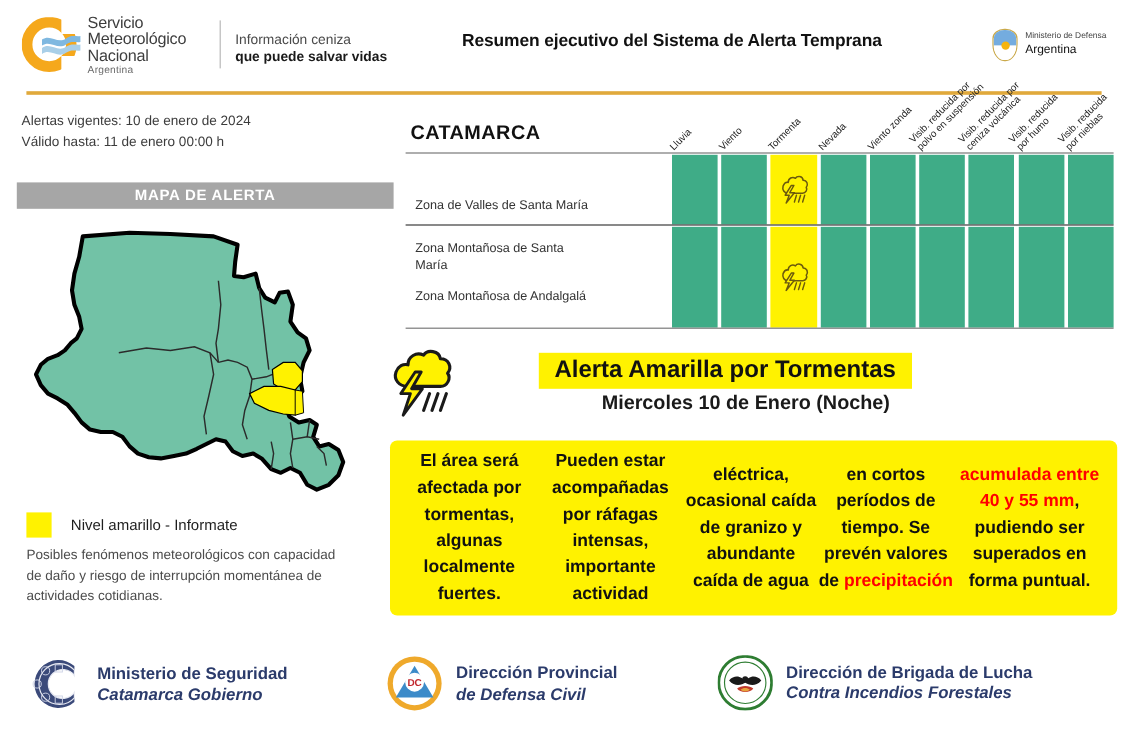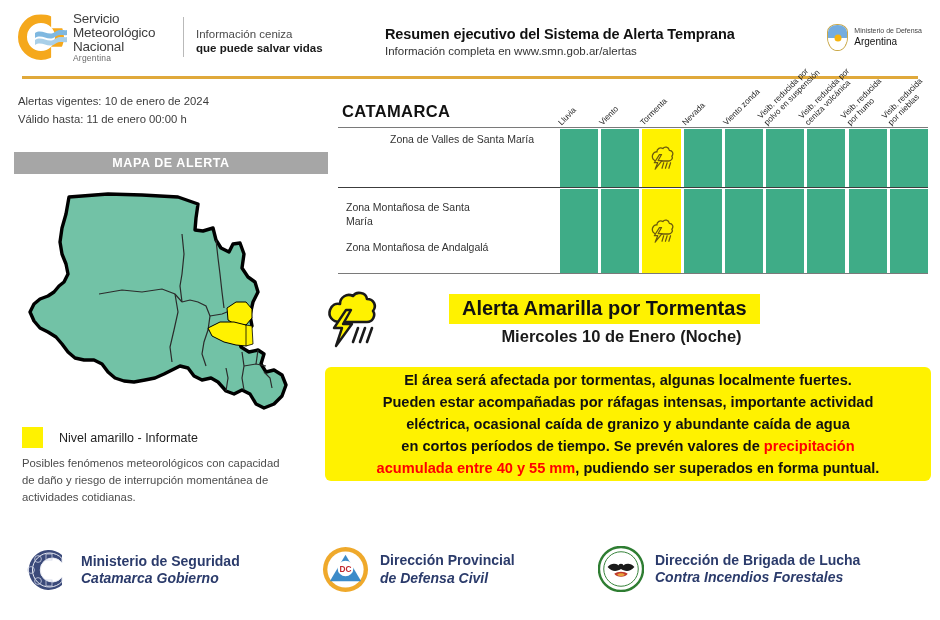"Información completa en" div.r2 { html: <div>Información completa en www.smn.gob.ar/alertas</div> -> none }
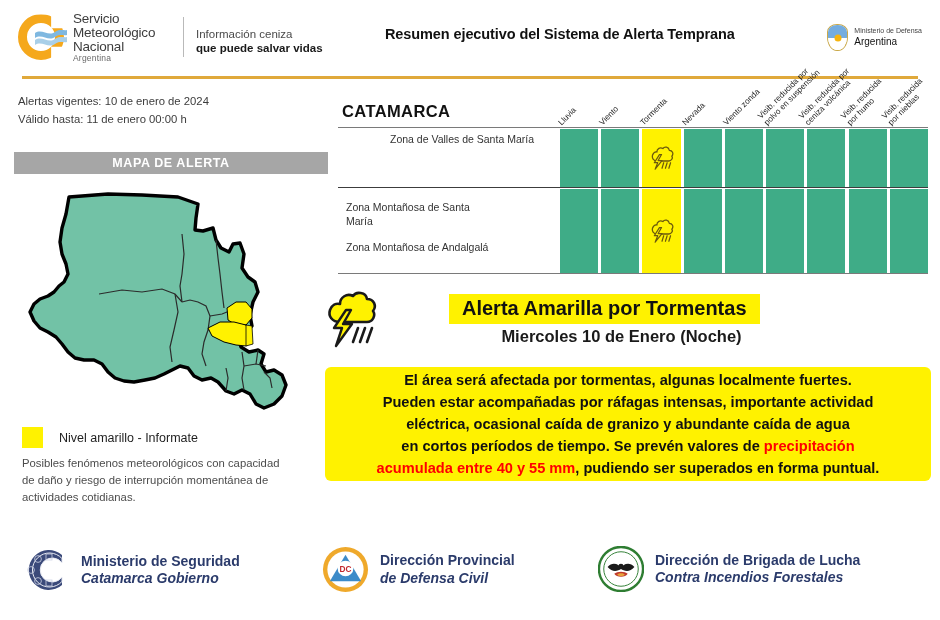"Zona de Valles de Santa" div.zlabel { margin-left: 44px -> none; top: 44px -> 76px }
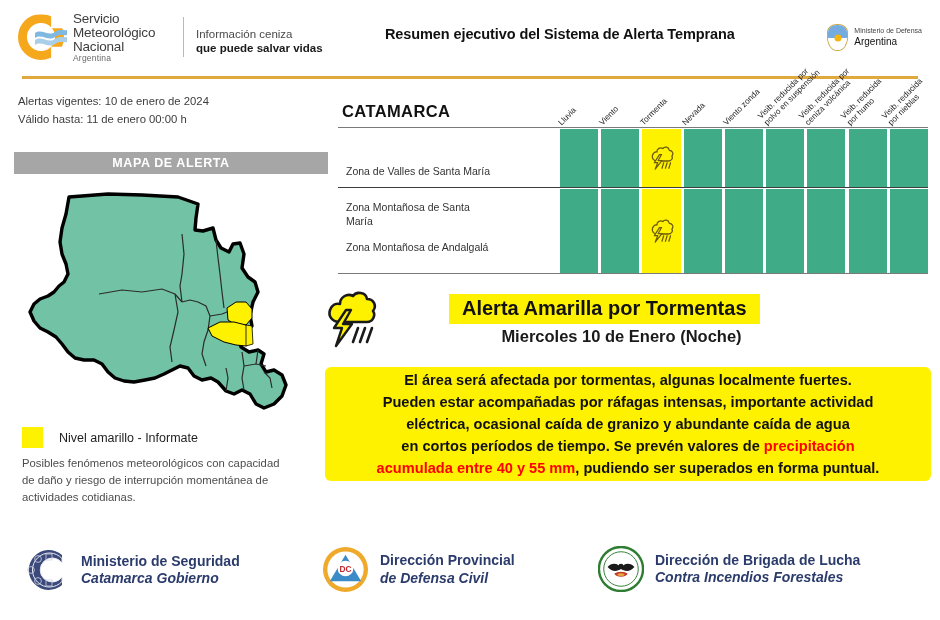"El área será afectada por" #ybox { flex-direction: column -> none; height: 114px -> 146px }
